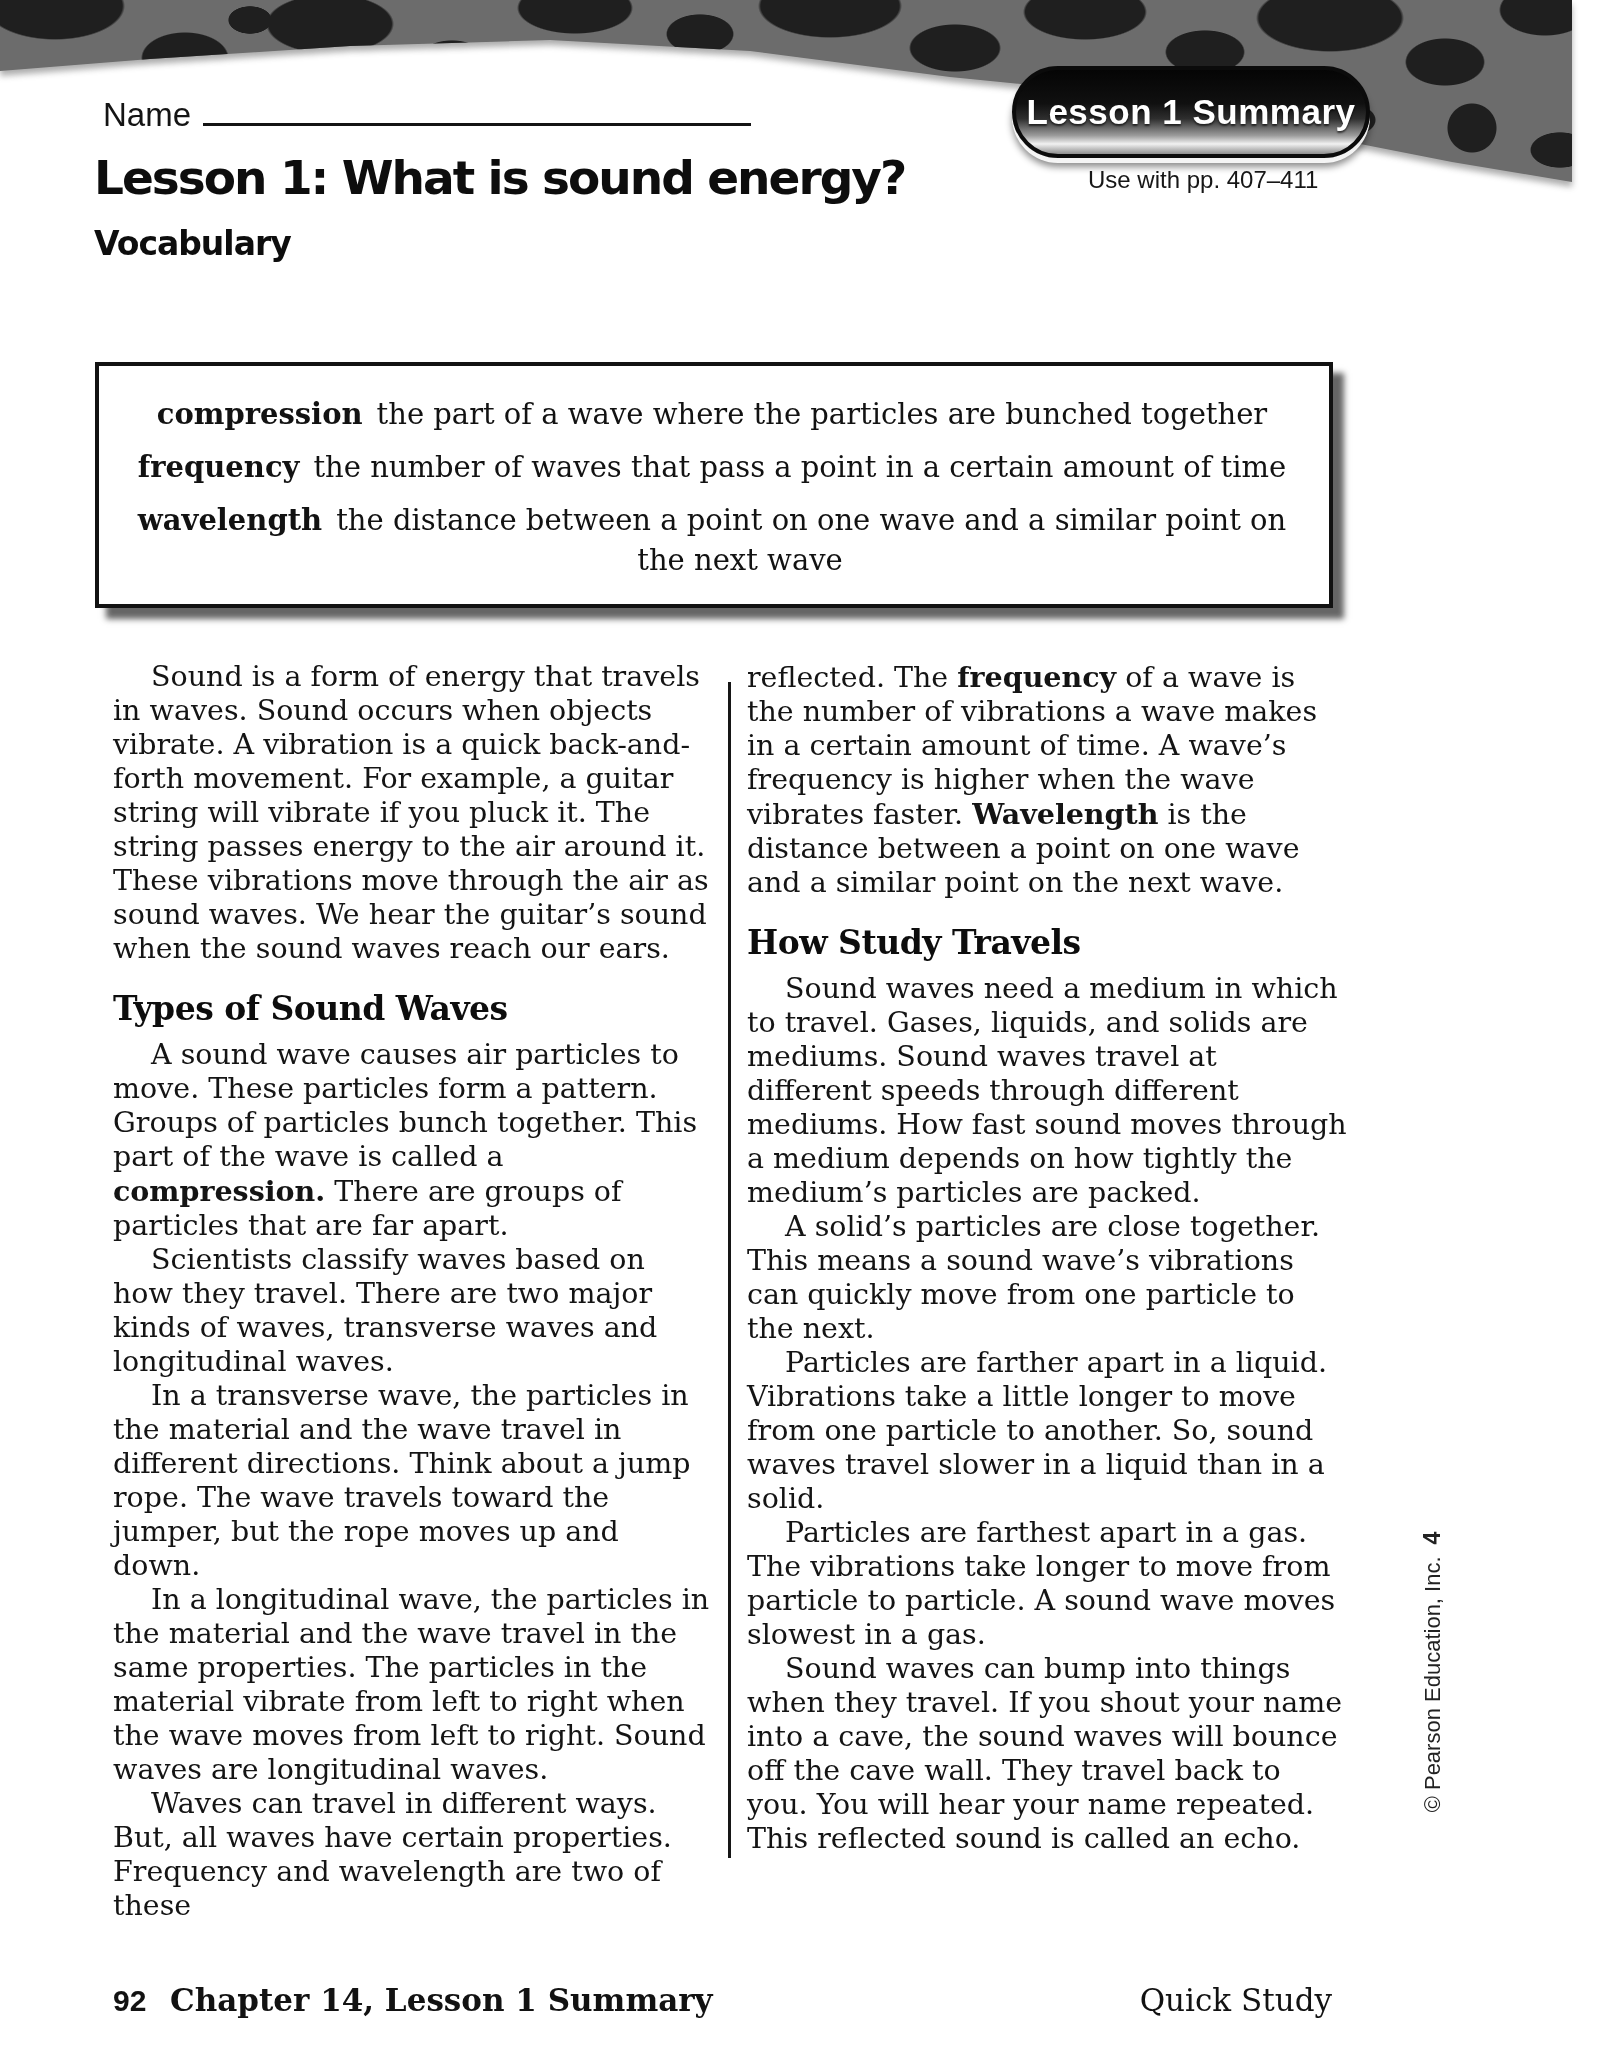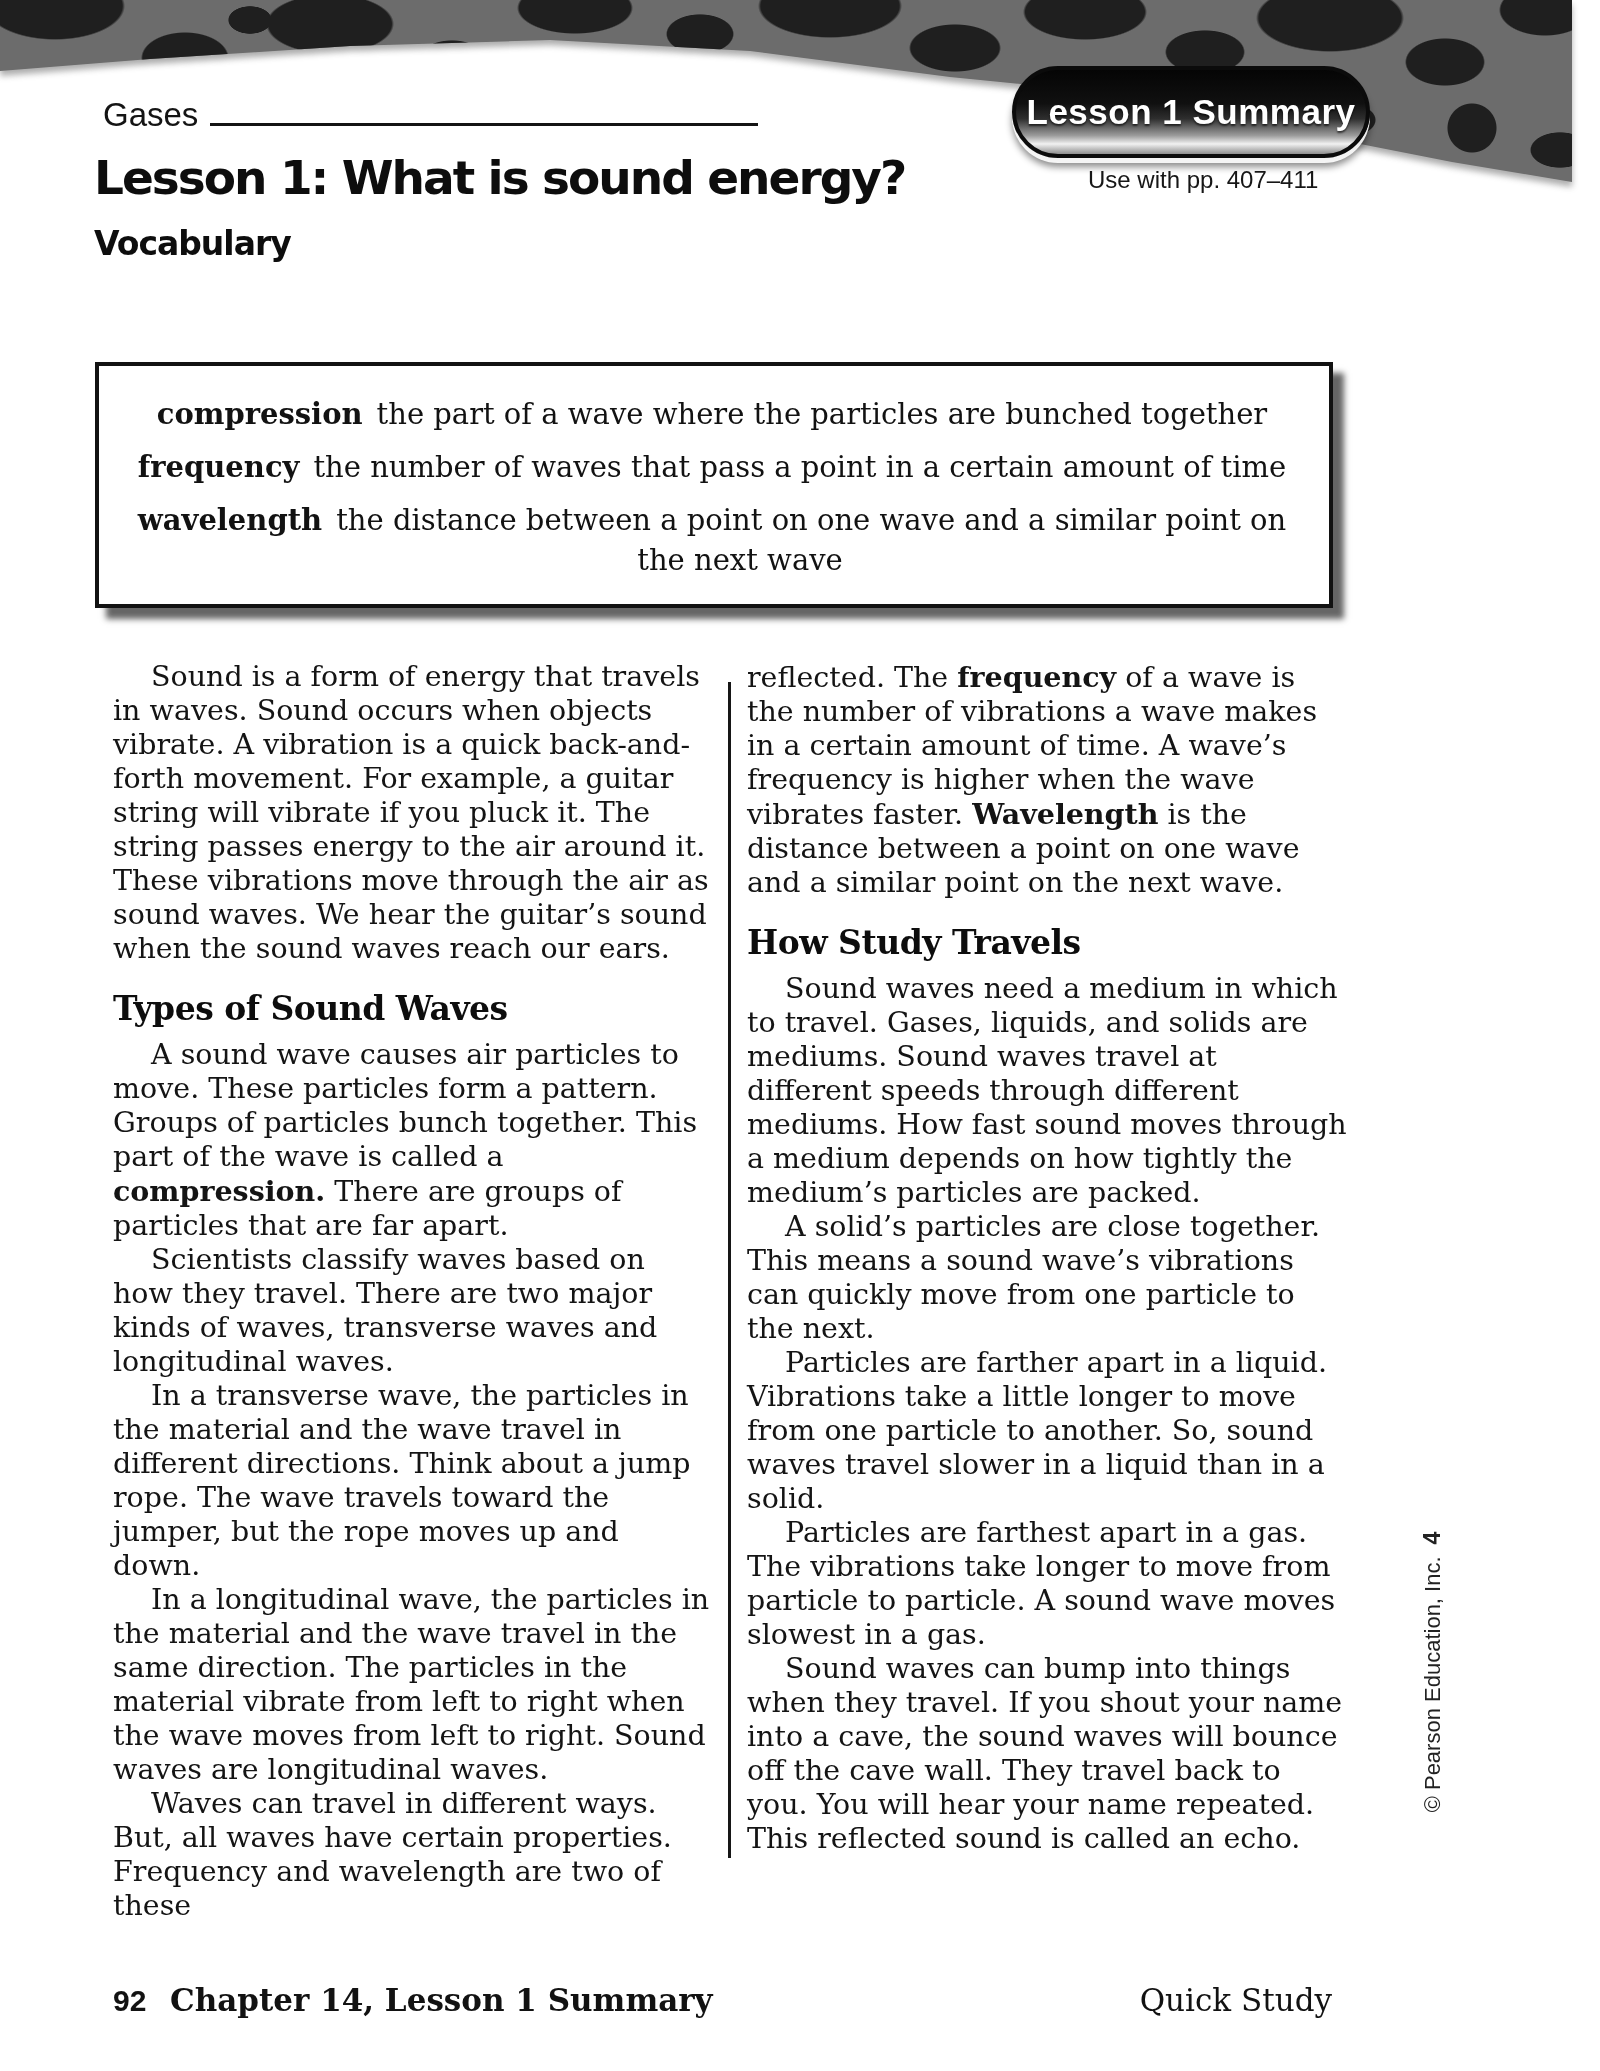"Gases" span { text: Gases -> Name }
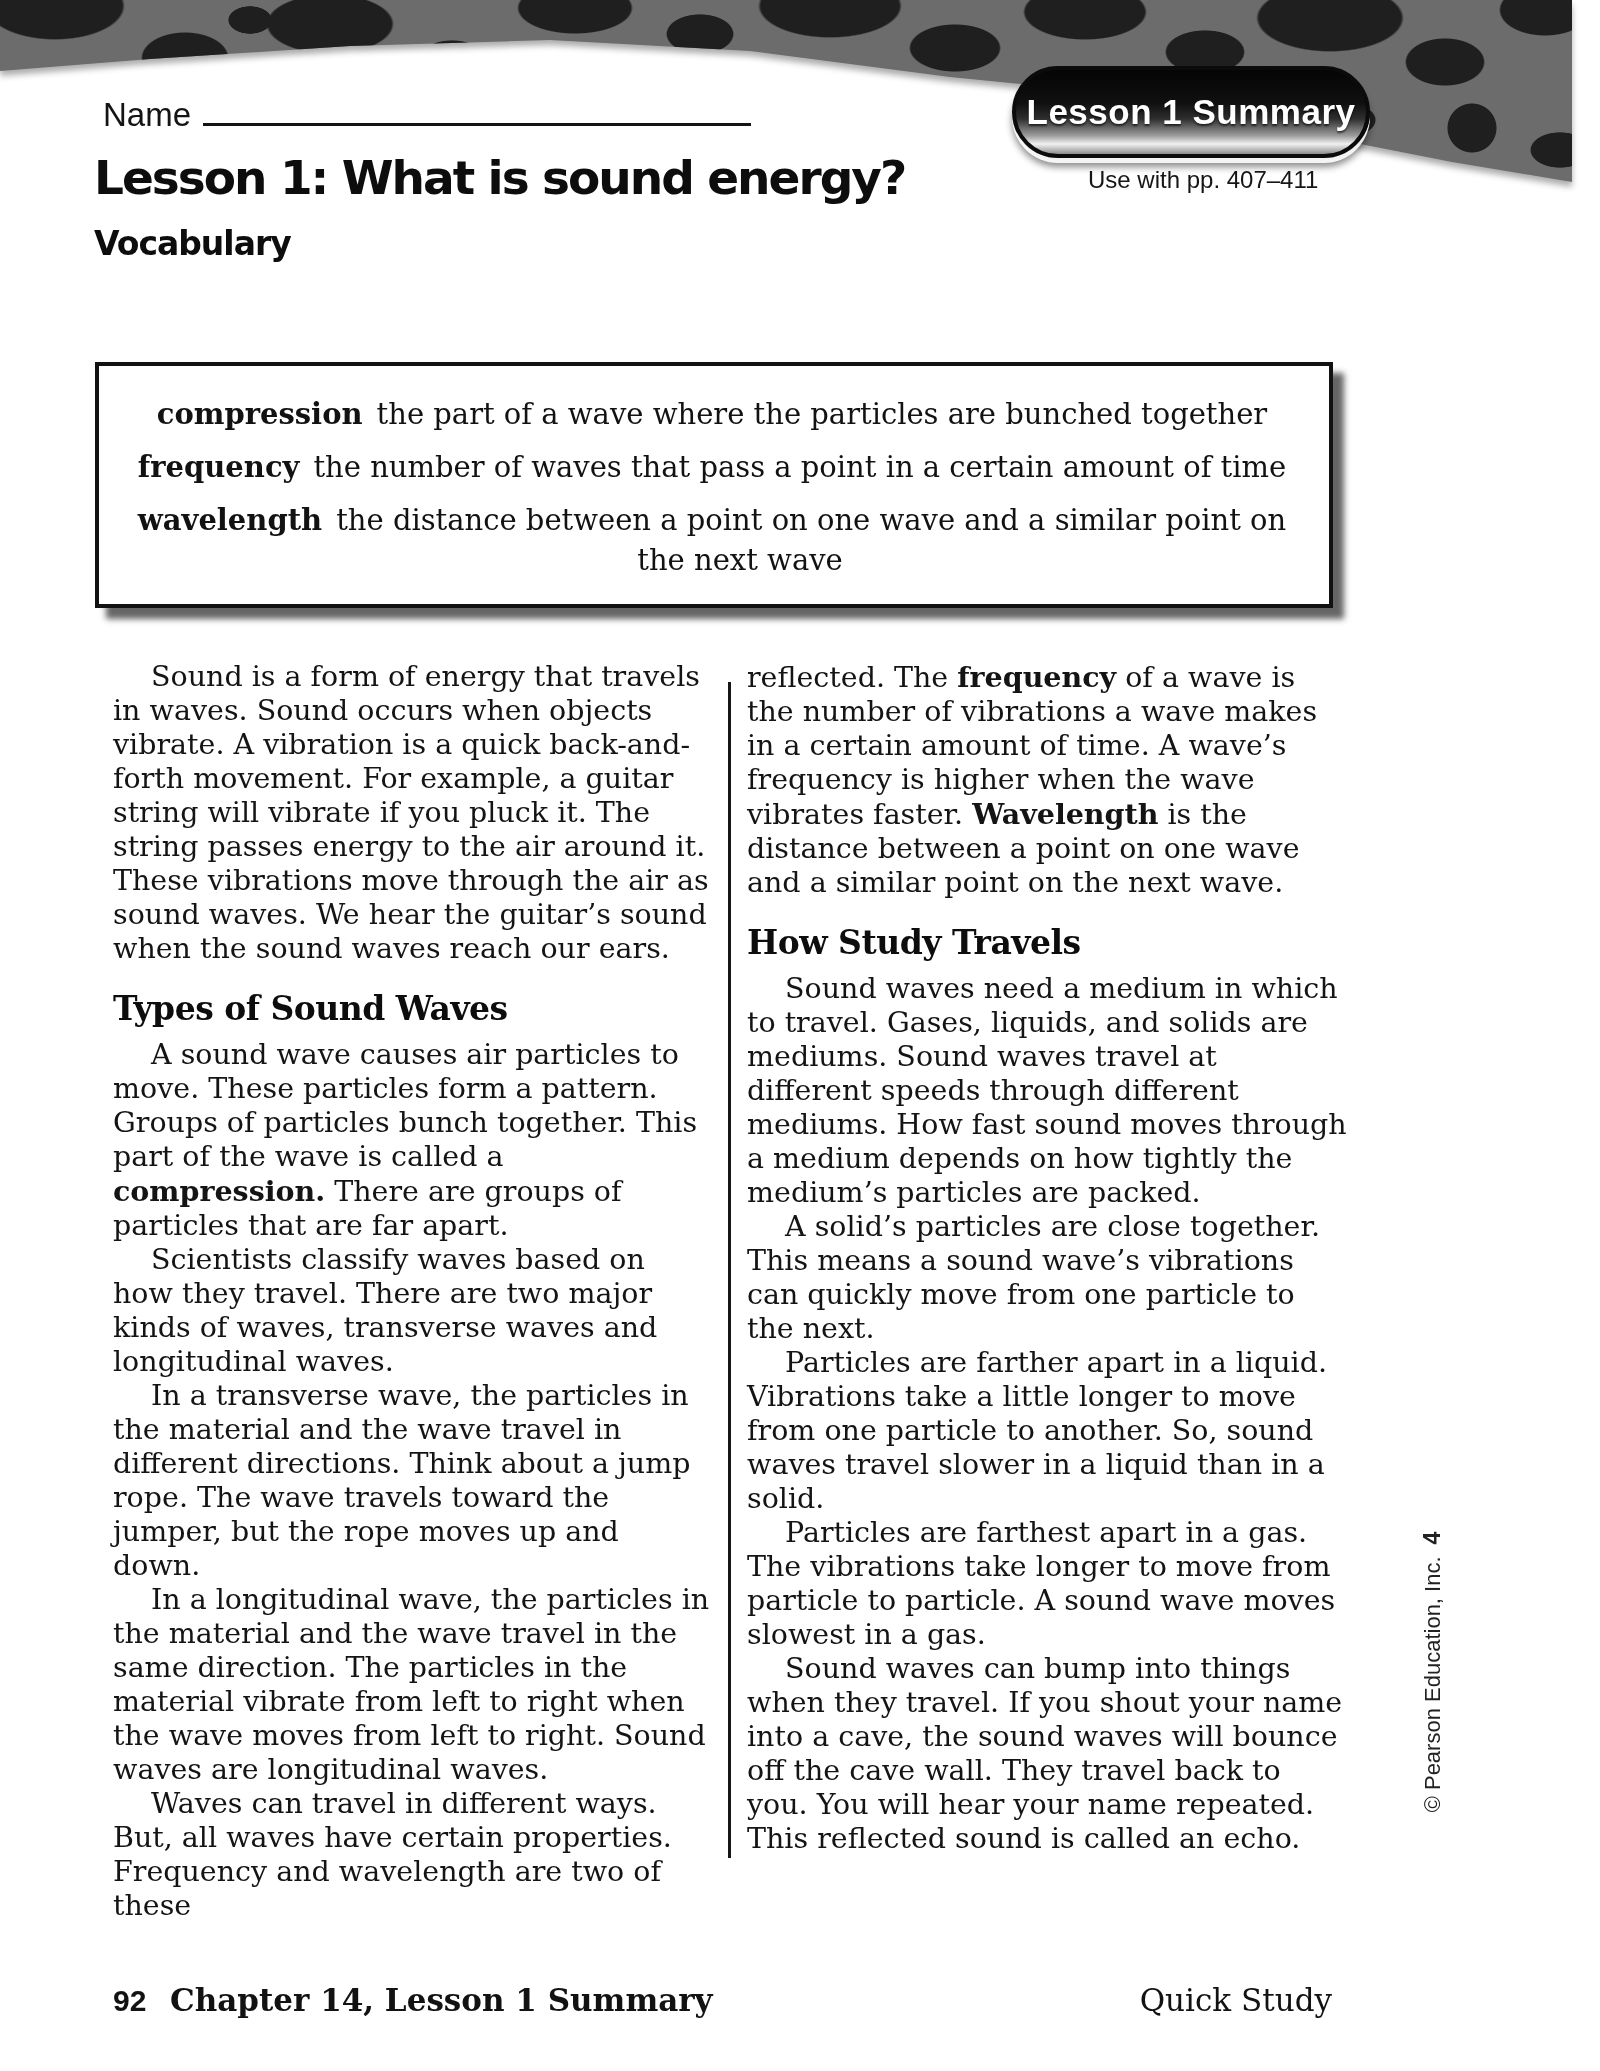"In a longitudinal wave, the" span { text: direction -> properties }
